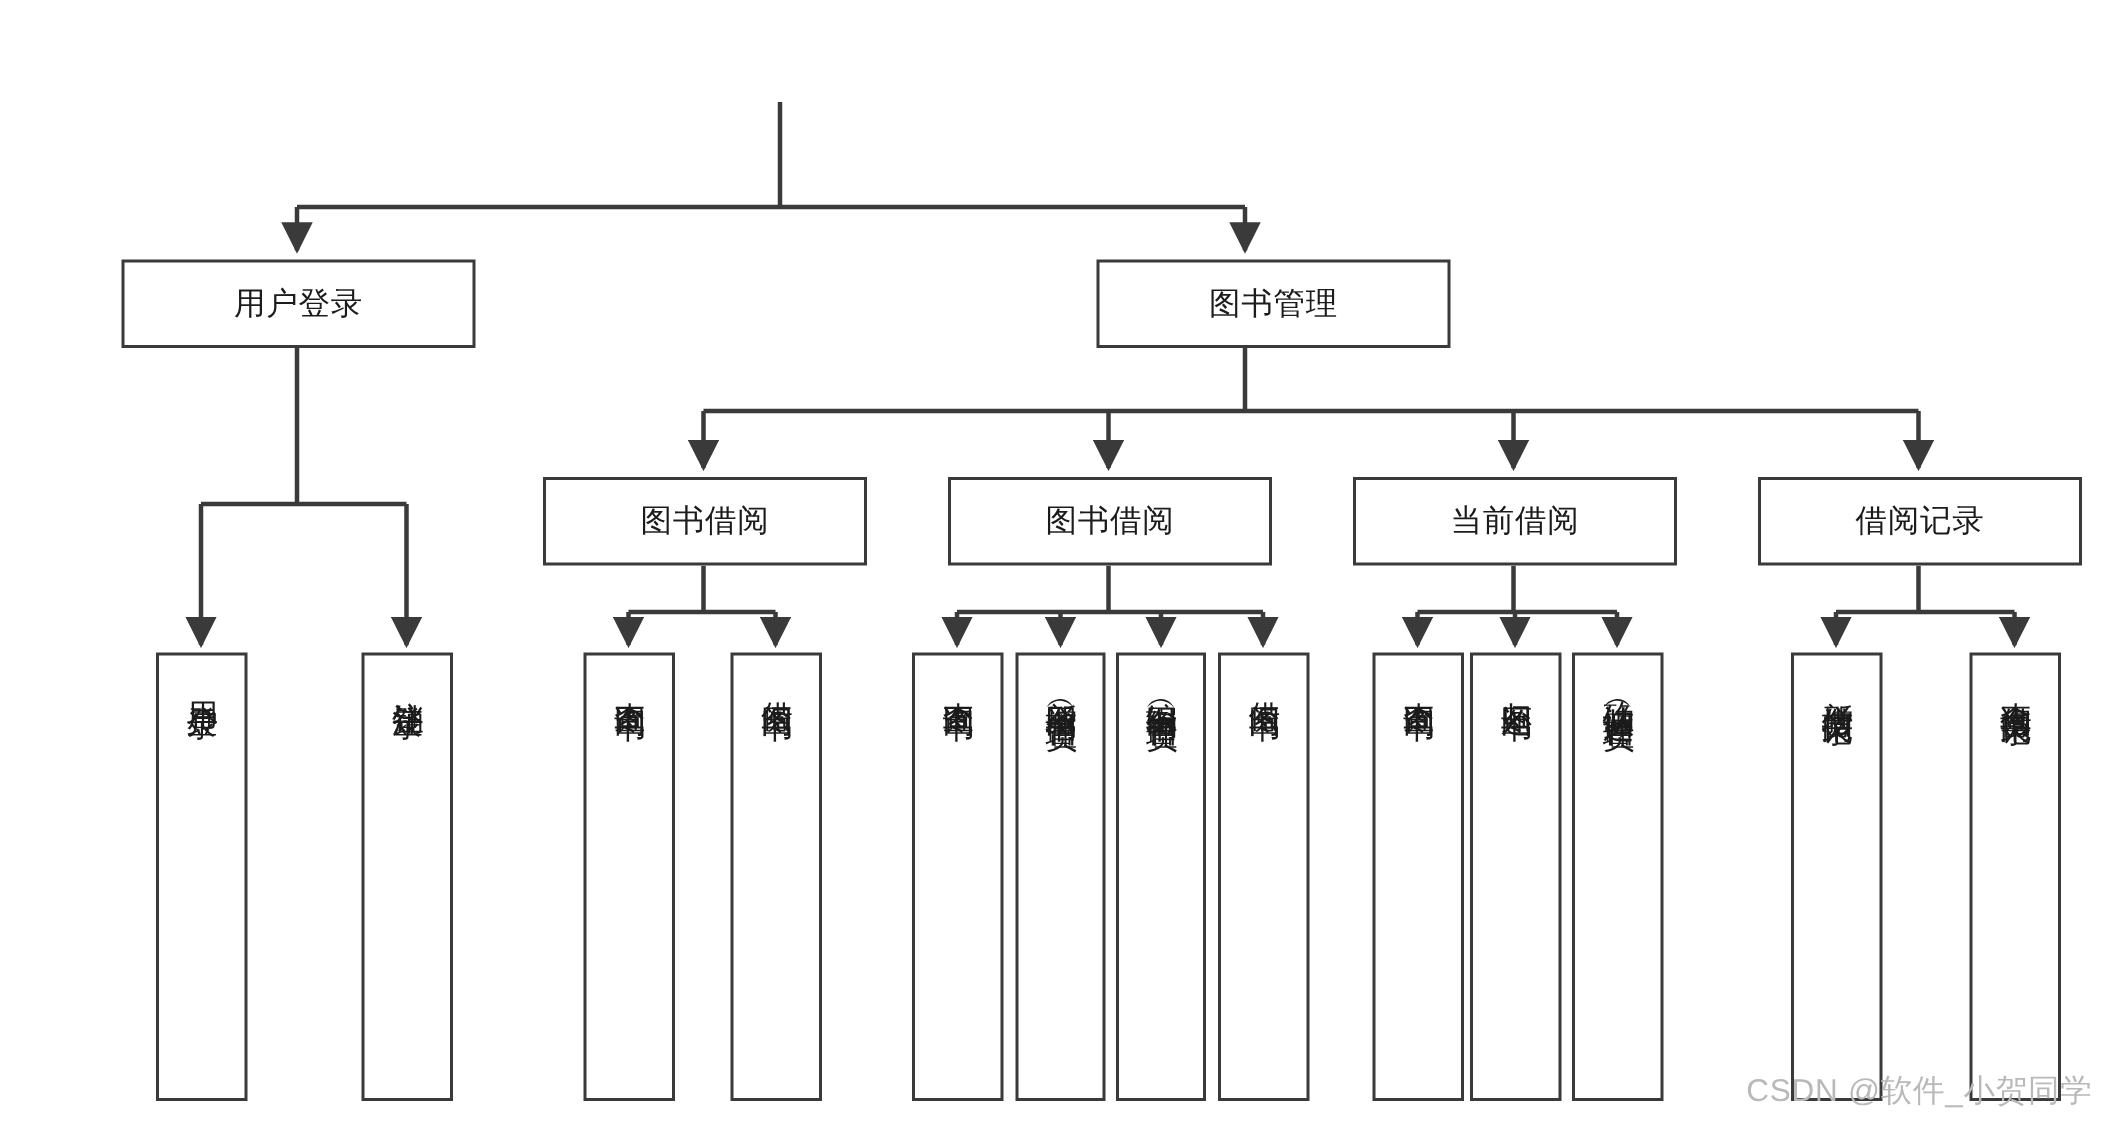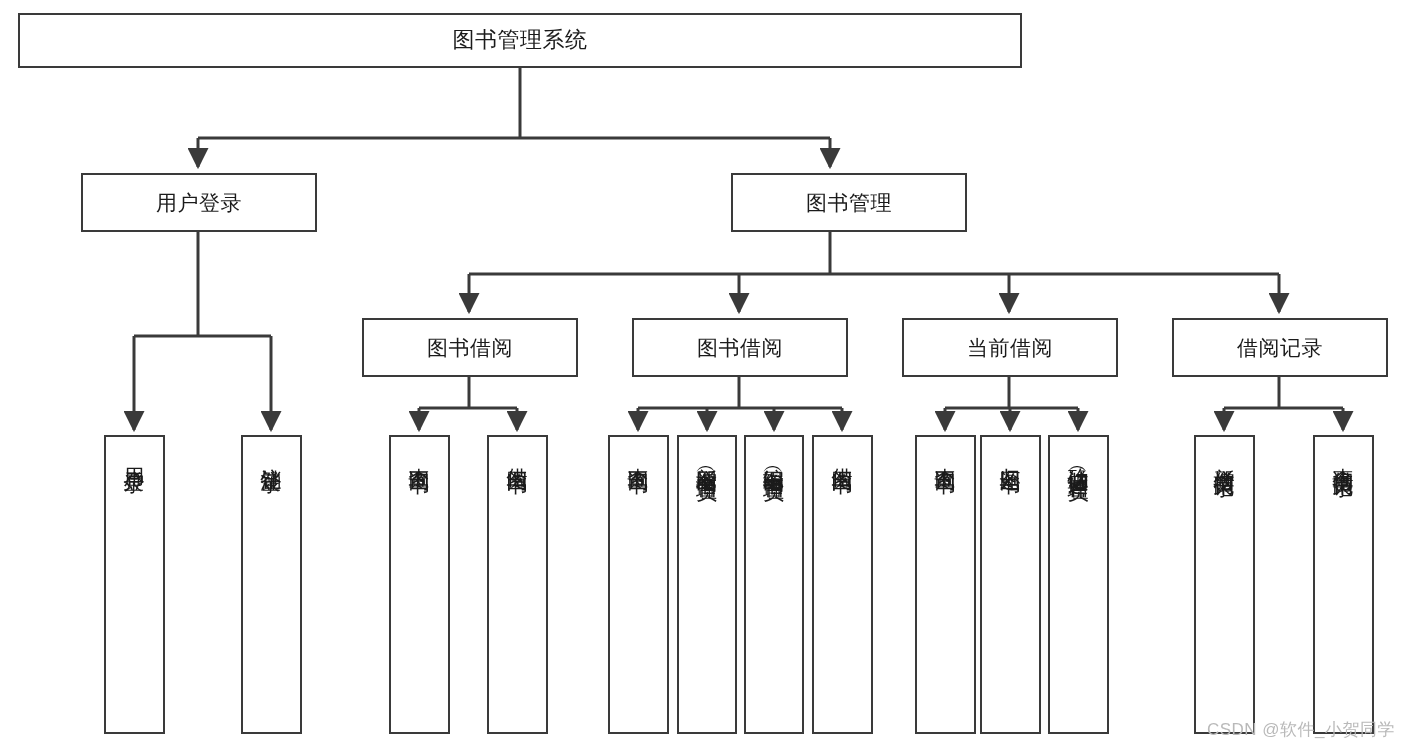"图书管理系统" div.node { html: <div> <span>图书管理系统</span> </div> -> none }
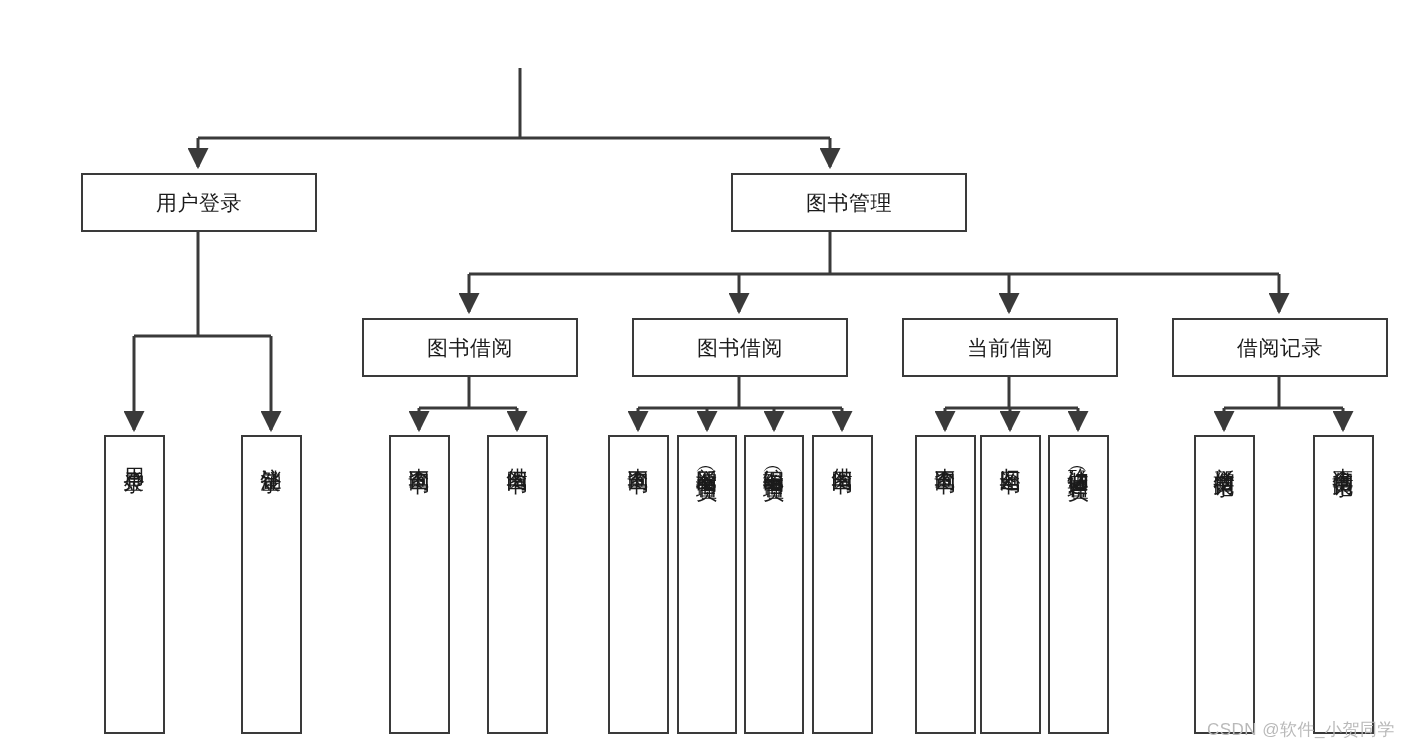"CSDN @软件_小贺同学" .watermark { font-size: 17px -> 21px }
